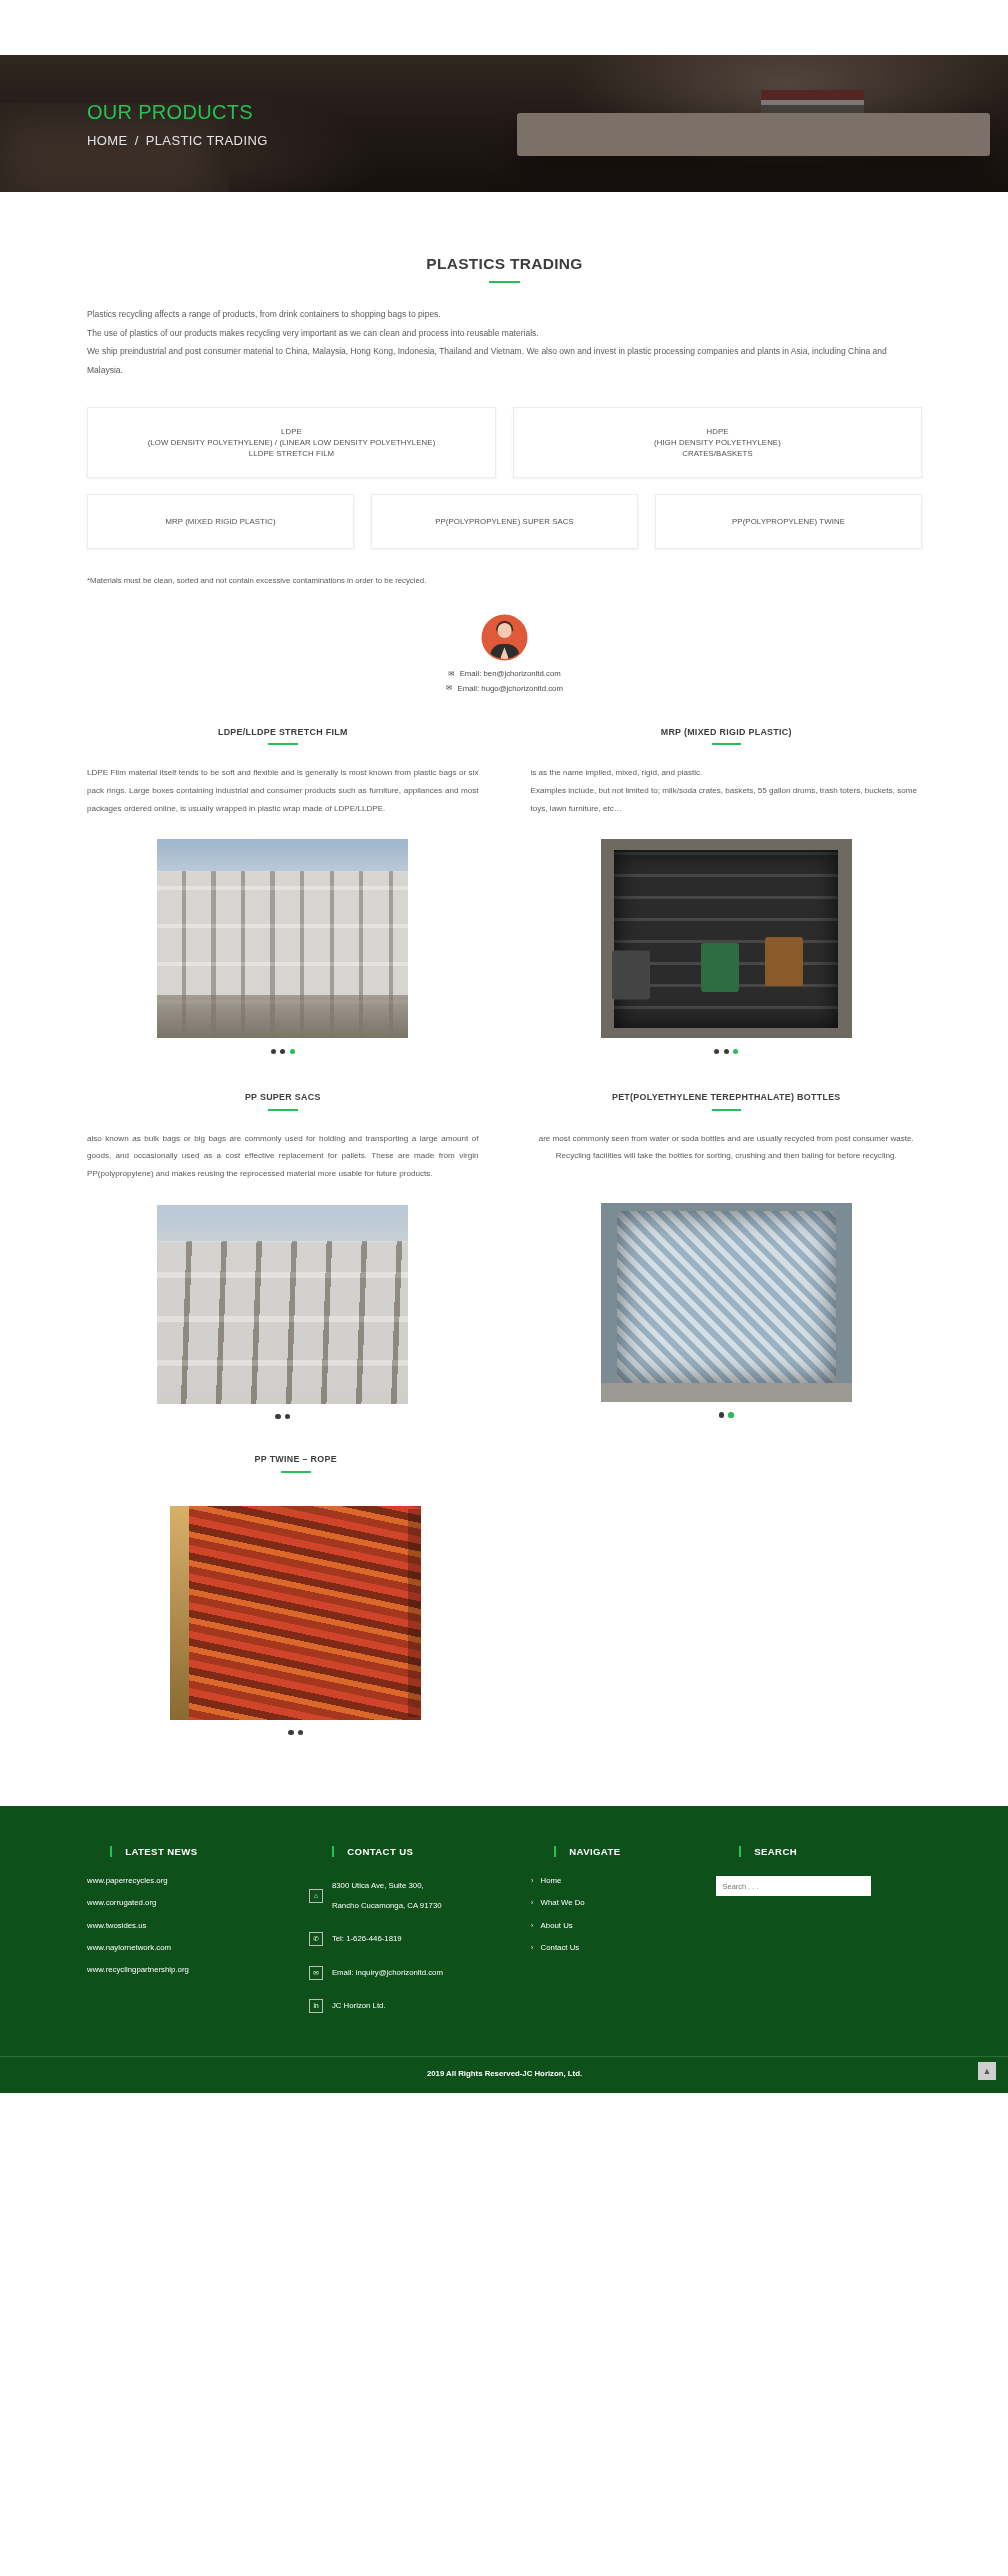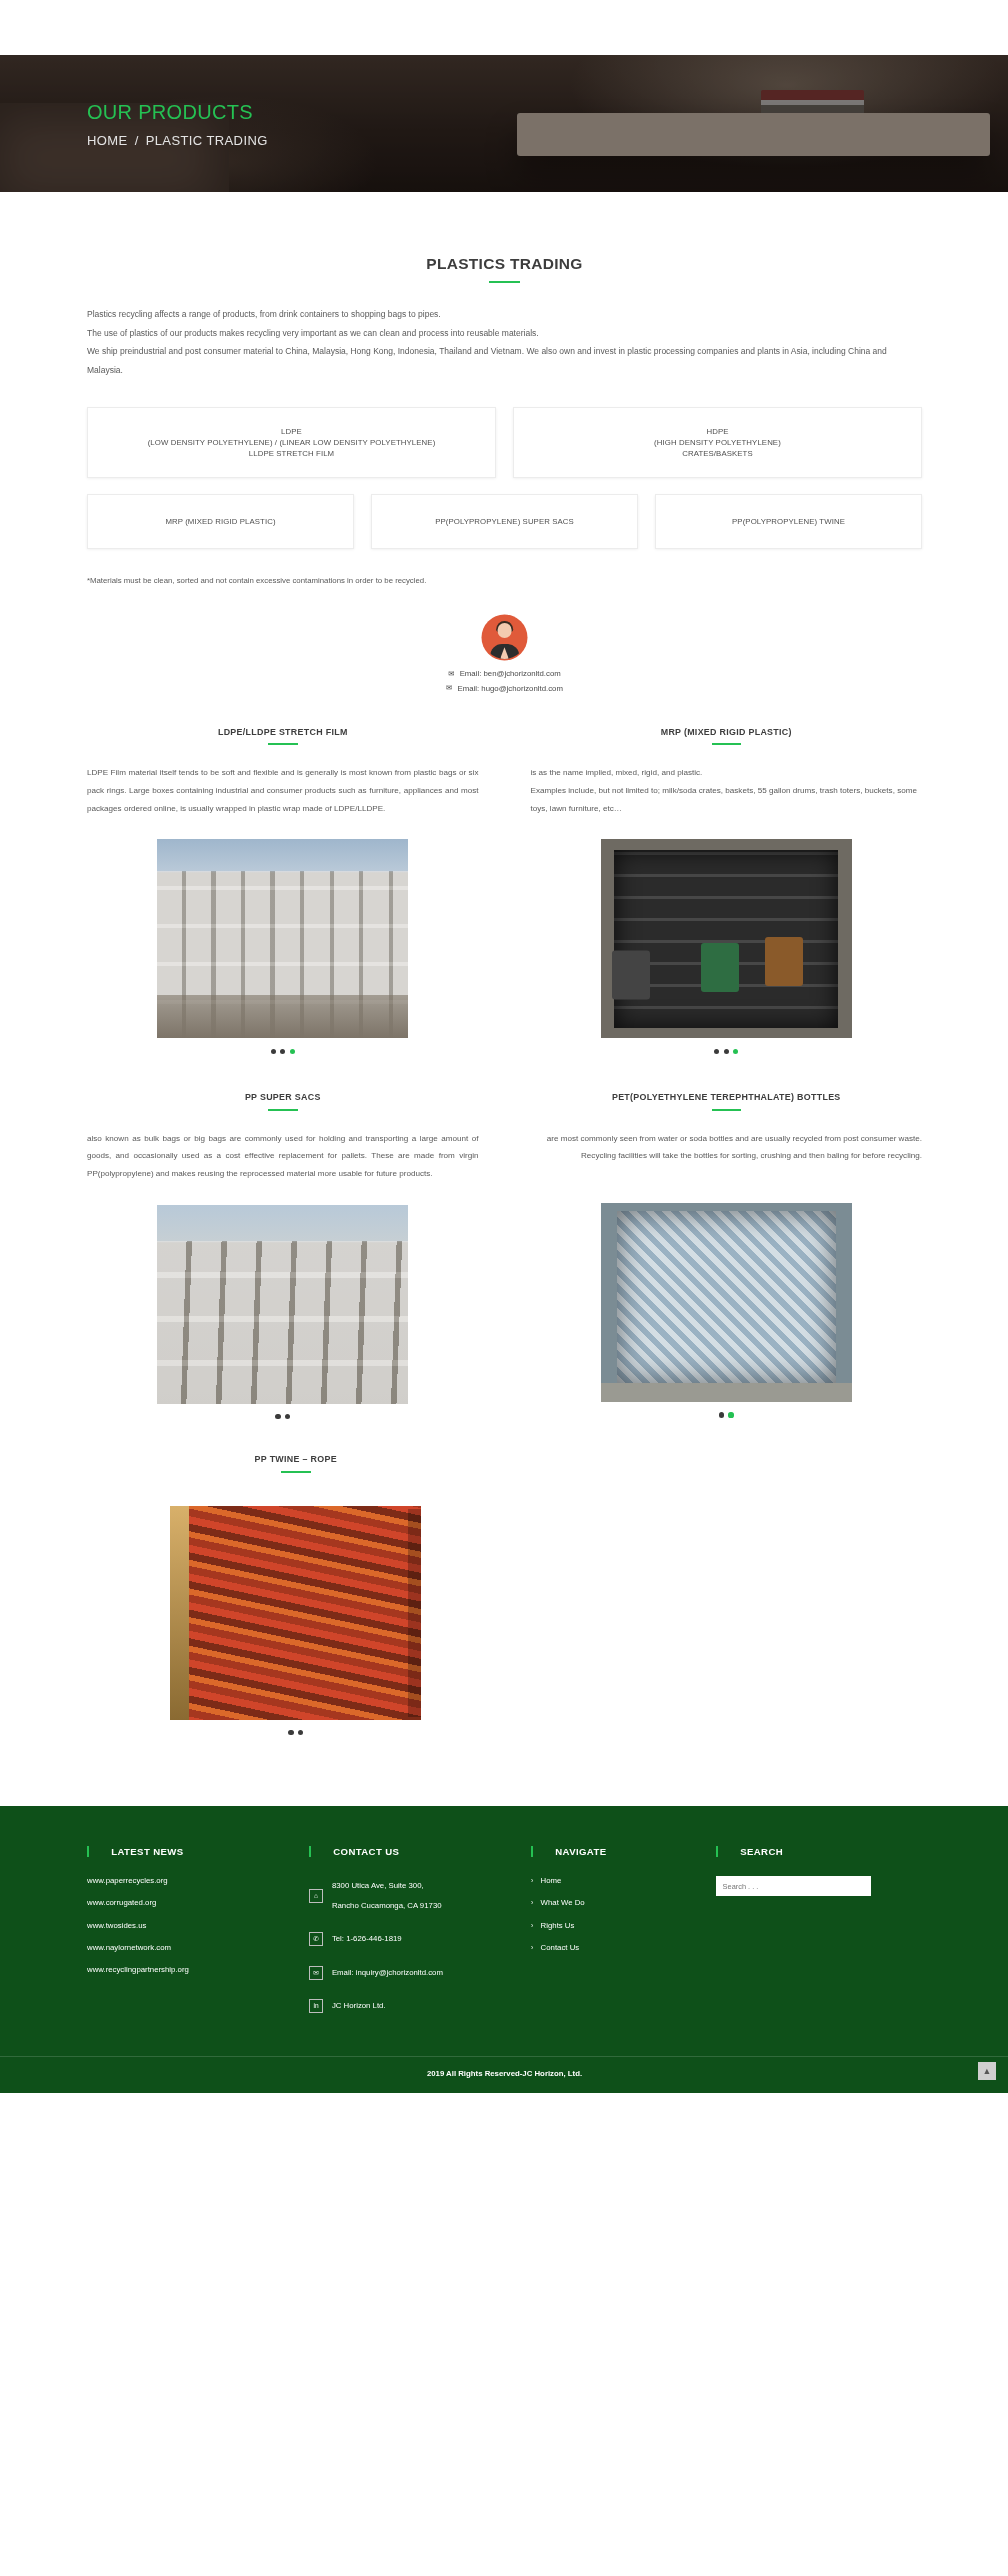"are most commonly seen from" div.prod-body { text-align: right -> center }
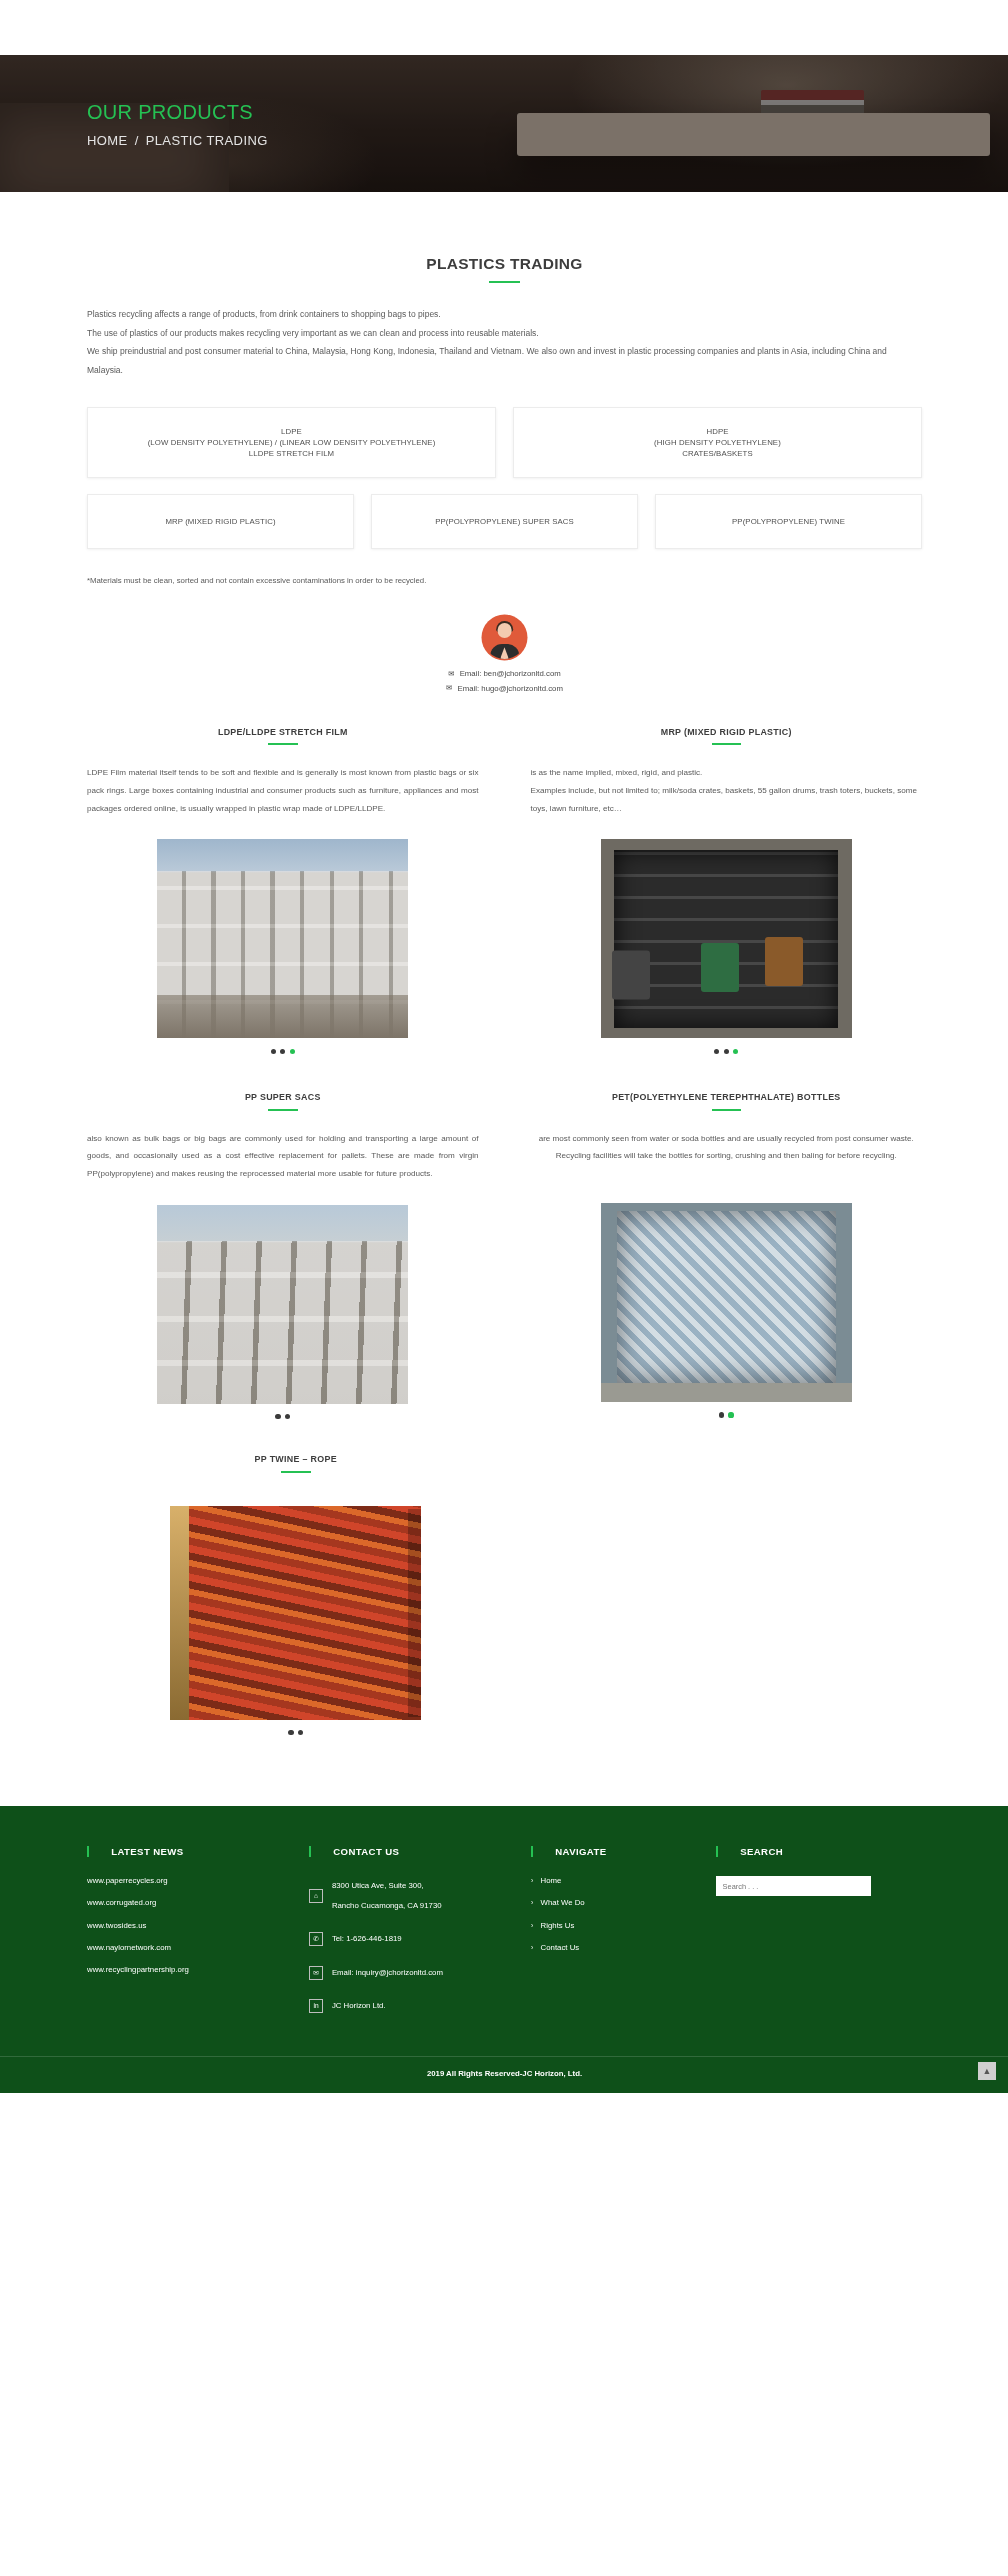"LATEST NEWS" .fcol h4 { gap: 22px -> 13px; margin-left: none -> 23px }
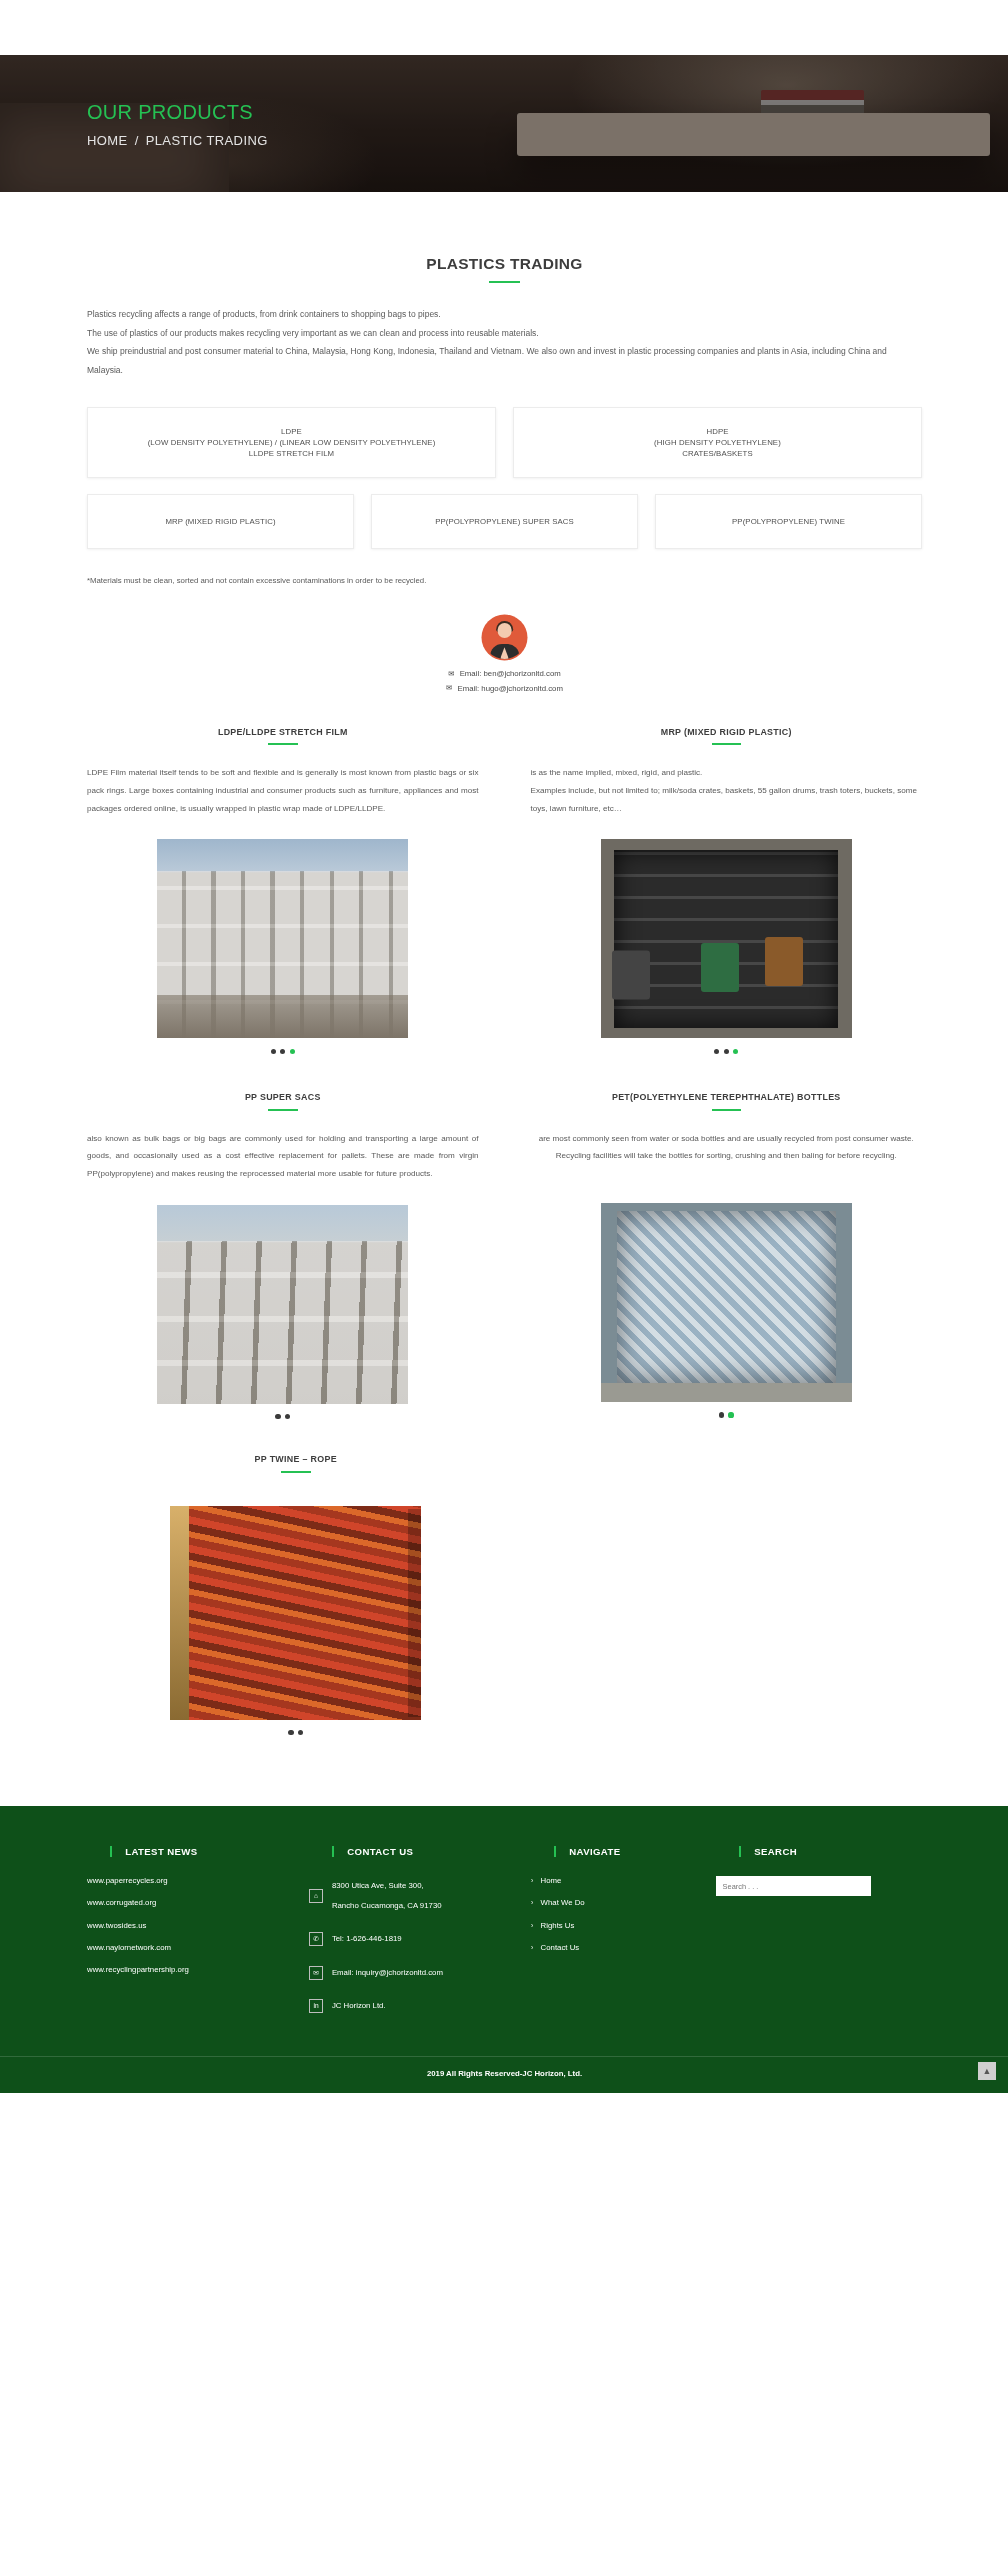"Rights Us" span { text: Rights -> About }
